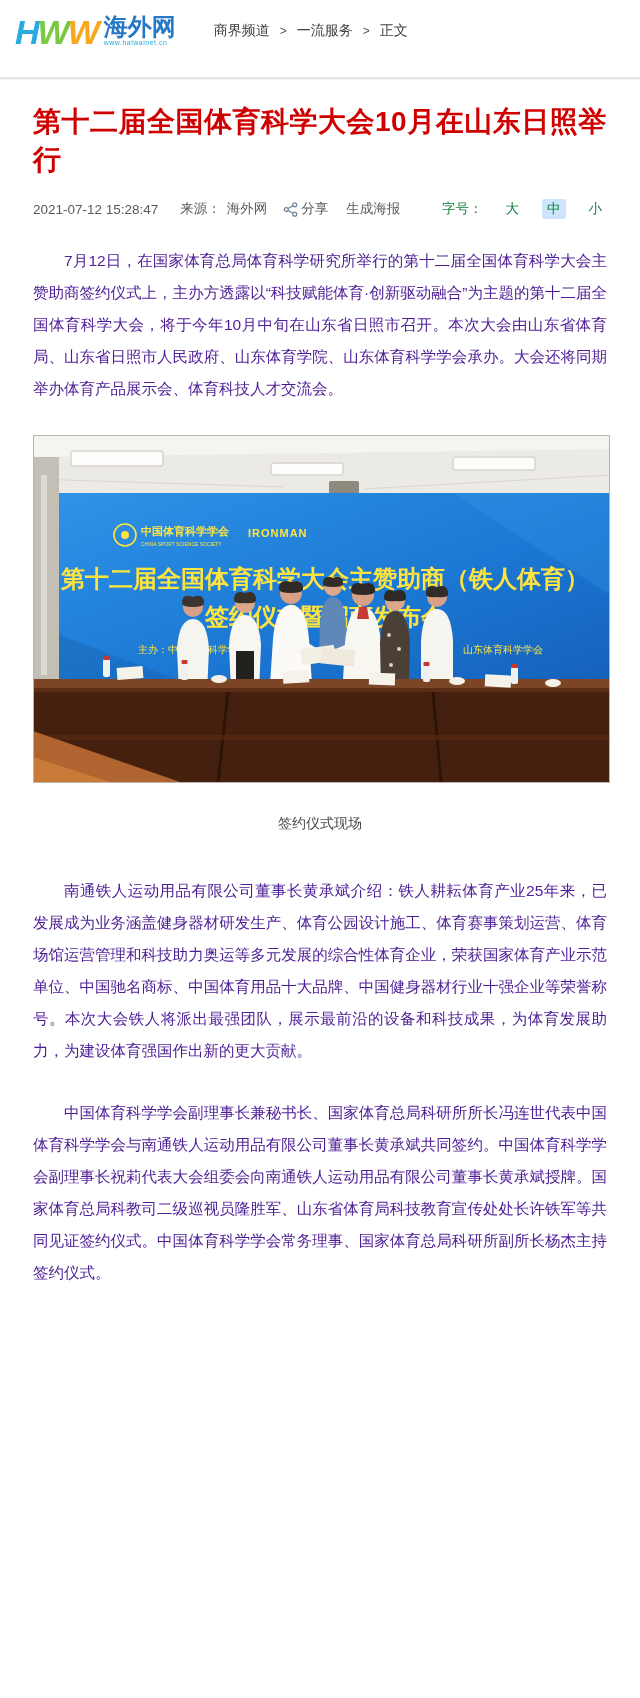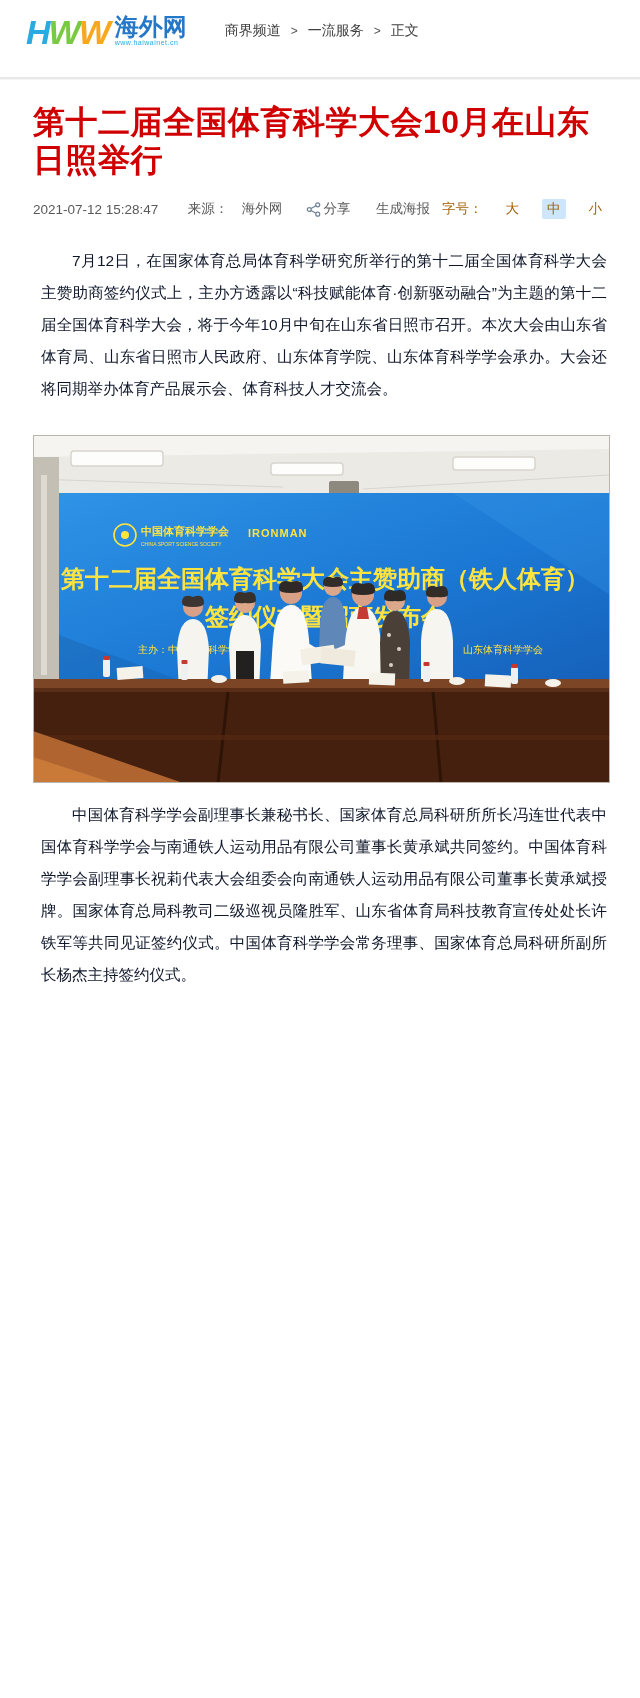"HWW" .site-header { padding-left: 26px -> 15px }
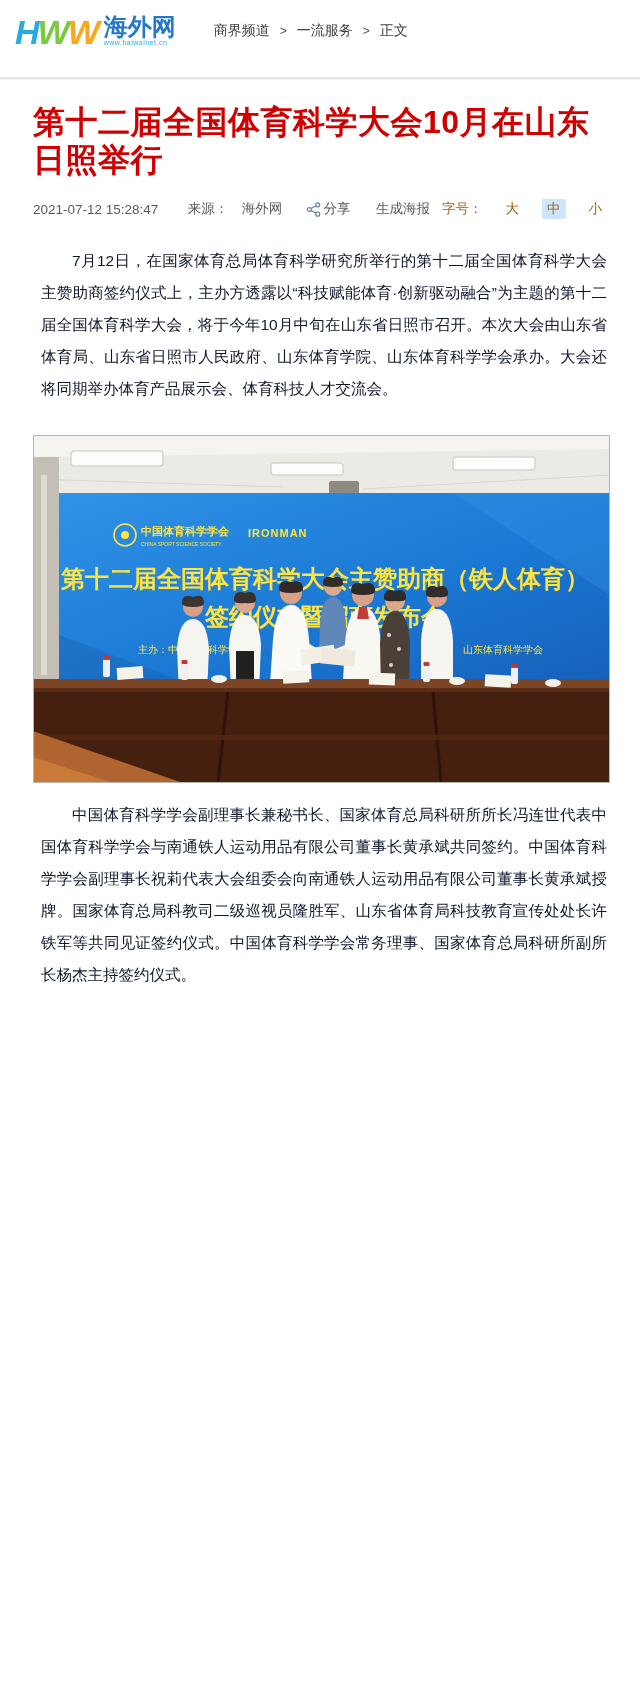"第十二届全国体育科学大会10月在山东日照举行" .article-title { font-size: 32px -> 28px }
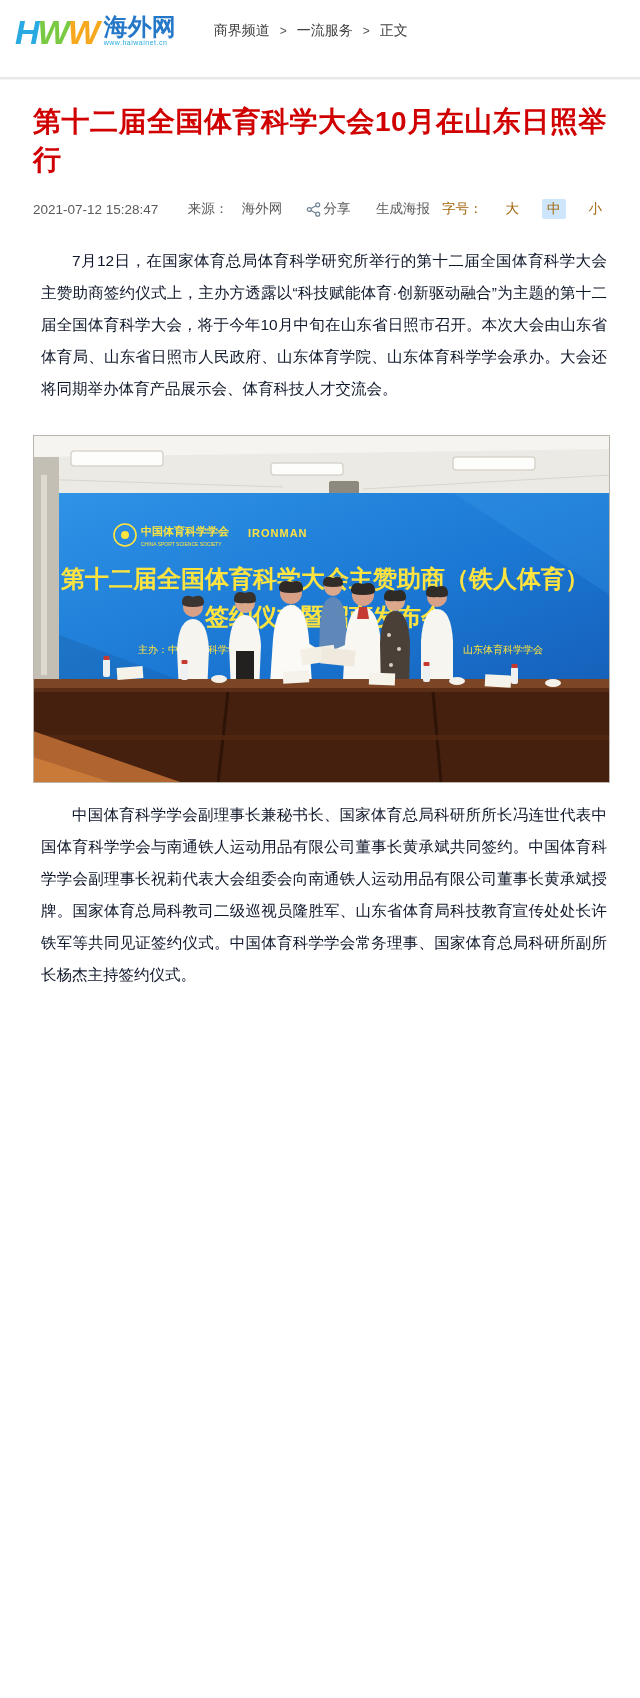"2021-07-12 15:28:47" .meta-left { justify-content: space-between -> none }
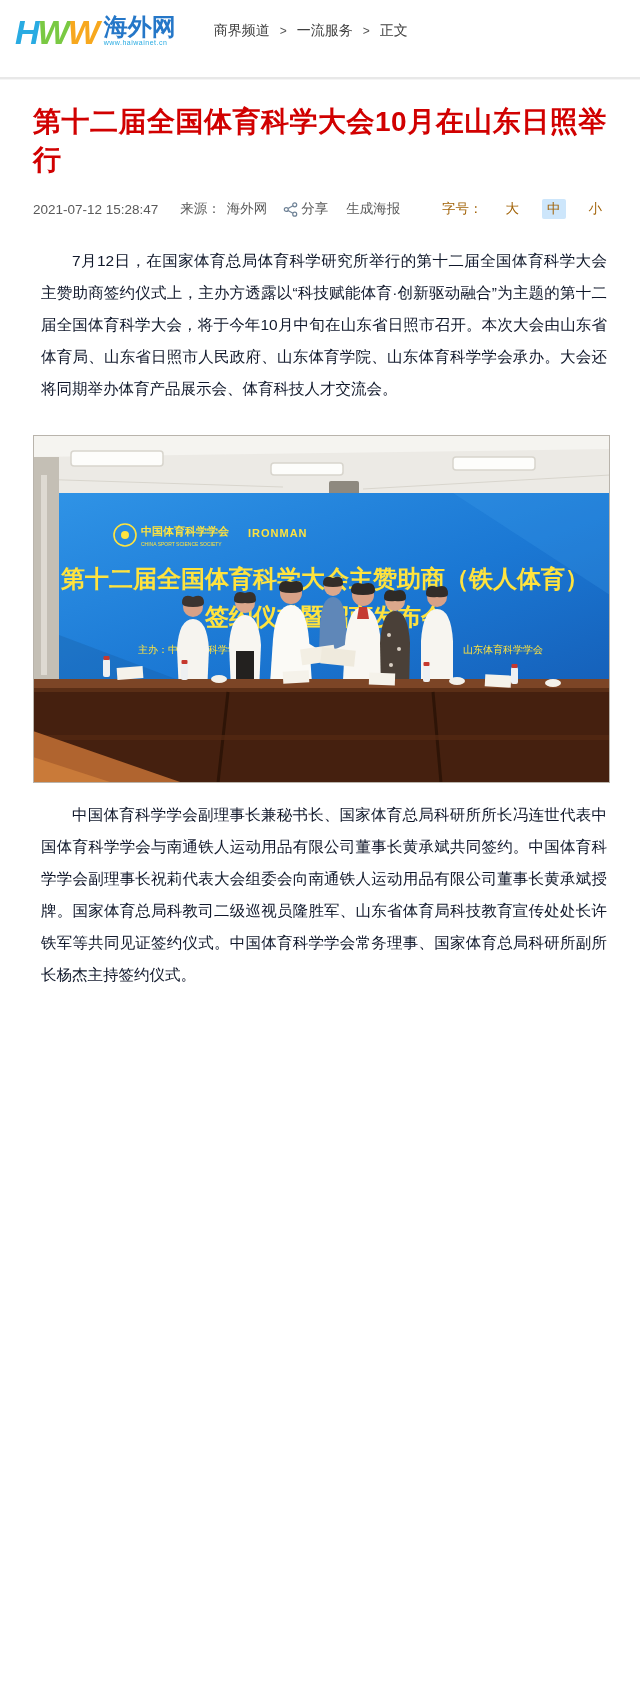"字号：" .fontsize { color: #a16207 -> #15803d }
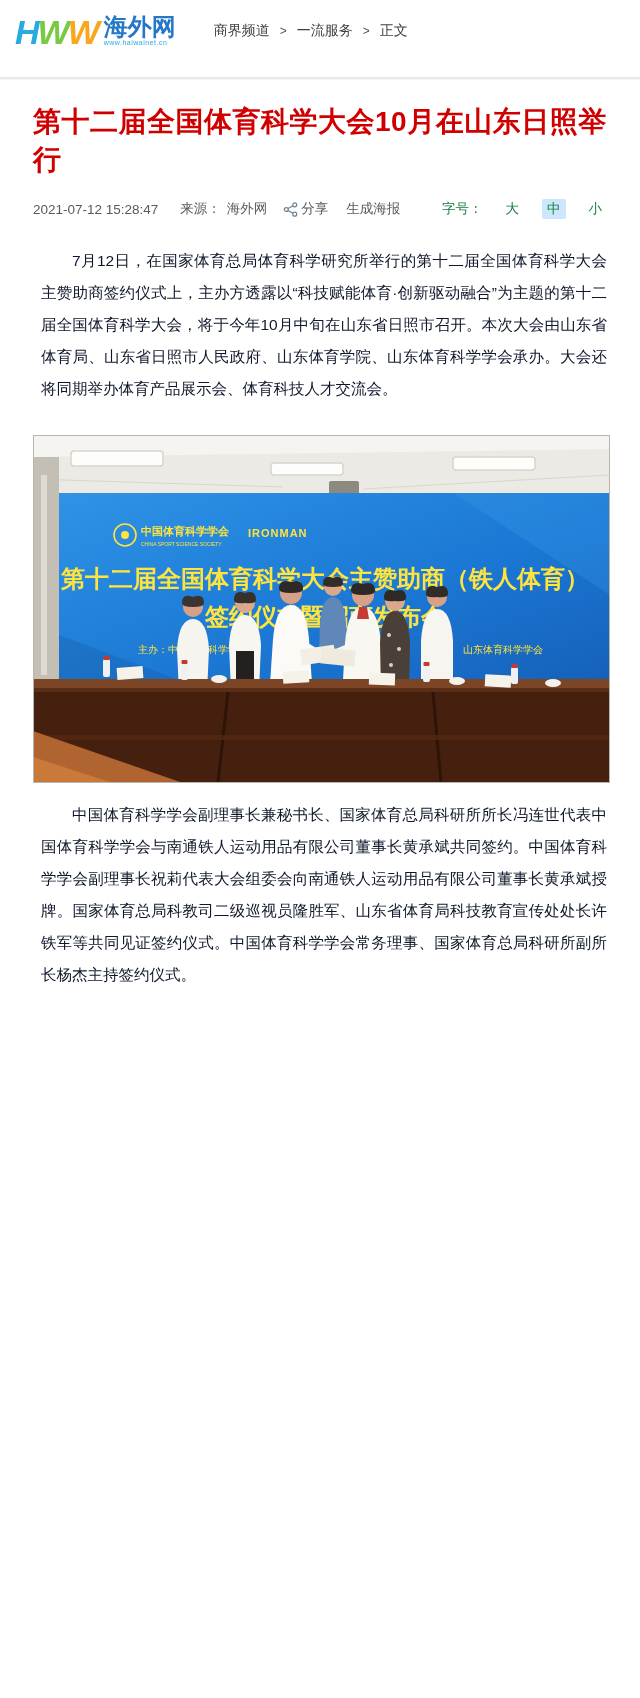"7月12日，在国家体育总局体育科学研究所举行的第十二届全国体育科学大会主赞助商签" .article-body p { color: #0f172a -> #4c1d95; margin: 0 0 30px 8px -> 0 0 30px 0 }
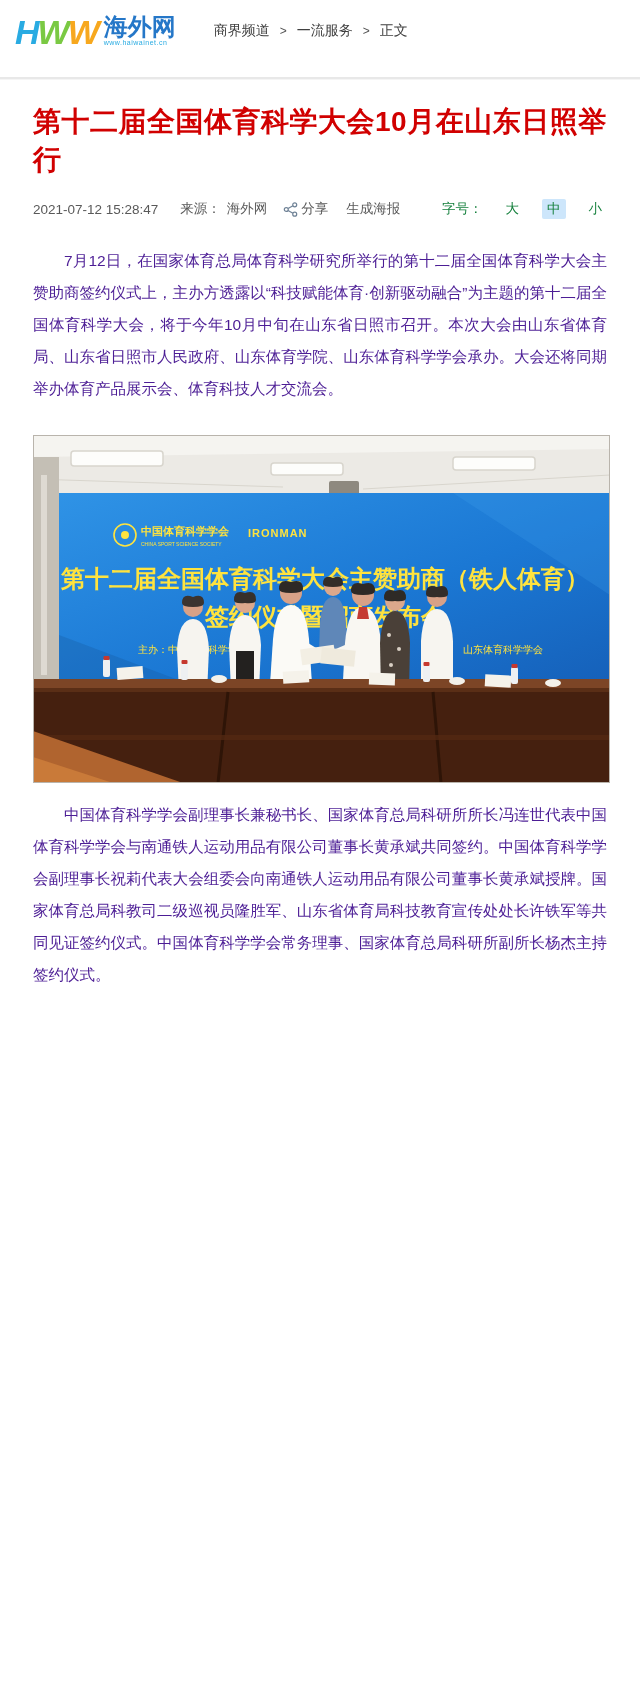"签约仪式现场" div.photo-caption { html: none -> <div>签约仪式现场</div> }
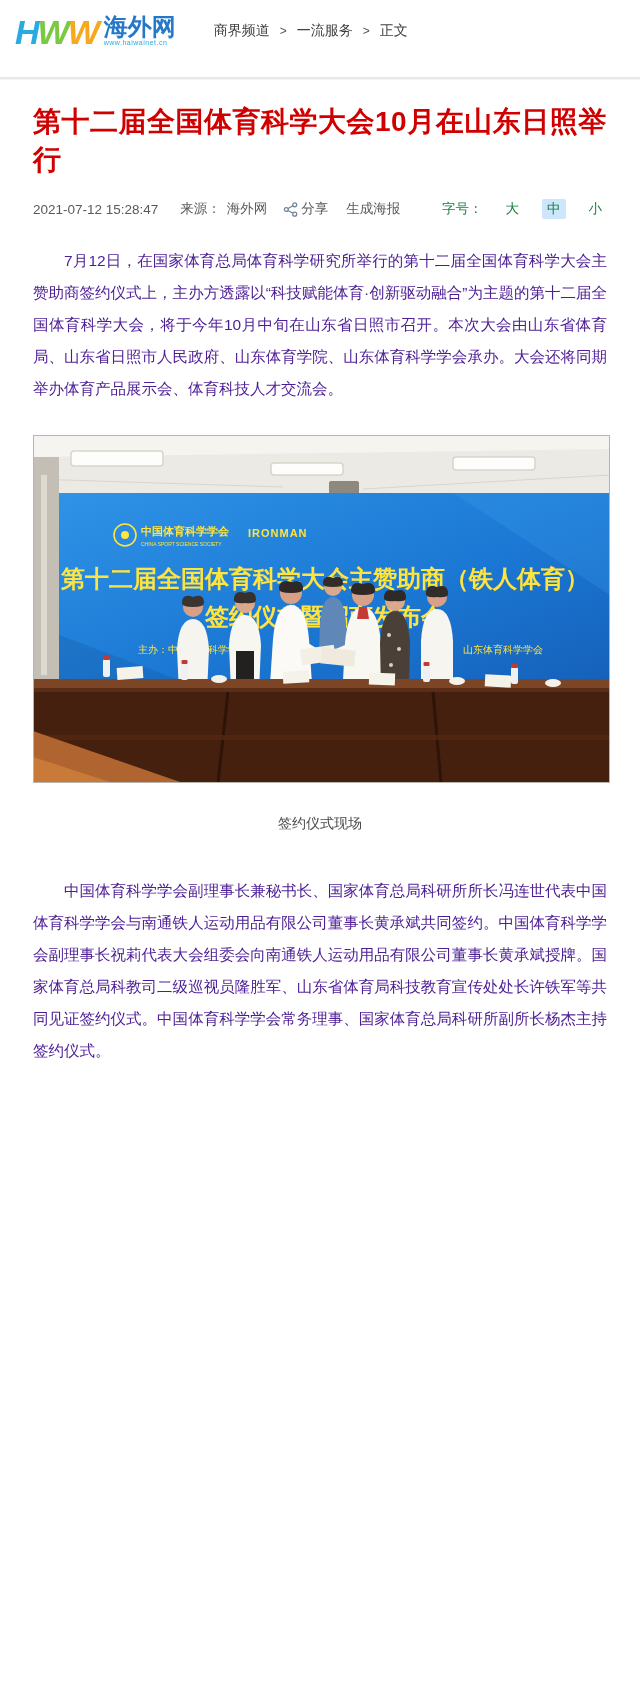"南通铁人运动用品有限公司董事长黄承斌介绍：铁人耕耘体育产业25年来，已发展成为业" p { html: none -> <p>南通铁人运动用品有限公司董事长黄承斌介绍：铁人耕耘体育产业25年来，已发展成为业务涵盖健身器材研发生产、体育公园设计施工、体育赛事策划运营、体育场馆运营管理和科技助力奥运等多元发展的综合性体育企业，荣获国家体育产业示范单位、中国驰名商标、中国体育用品十大品牌、中国健身器材行业十强企业等荣誉称号。本次大会铁人将派出最强团队，展示最前沿的设备和科技成果，为体育发展助力，为建设体育强国作出新的更大贡献。</p> }
